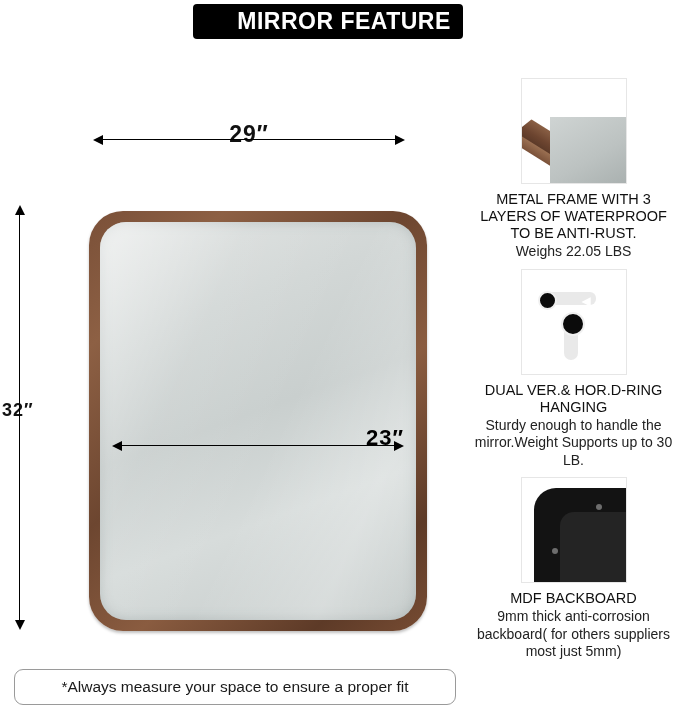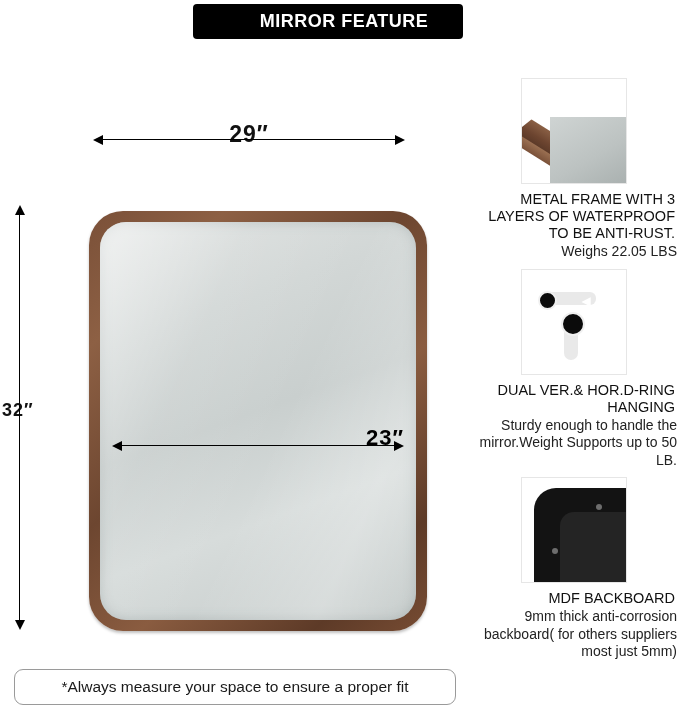"MIRROR FEATURE" .title-banner .title-text { font-size: 18px -> 23px }
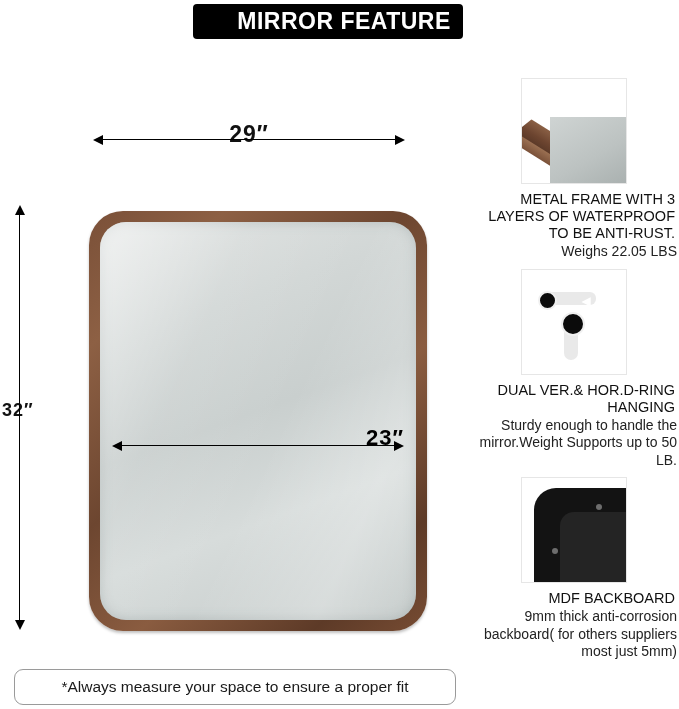"METAL FRAME WITH 3 LAYERS" .feature { text-align: right -> center }
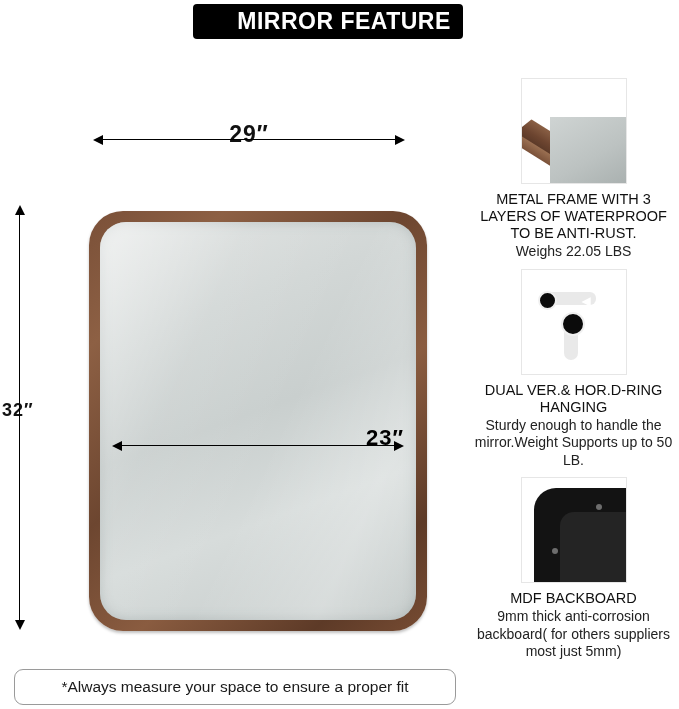"Sturdy enough to handle the" div.sub { text: 50 -> 30 }
